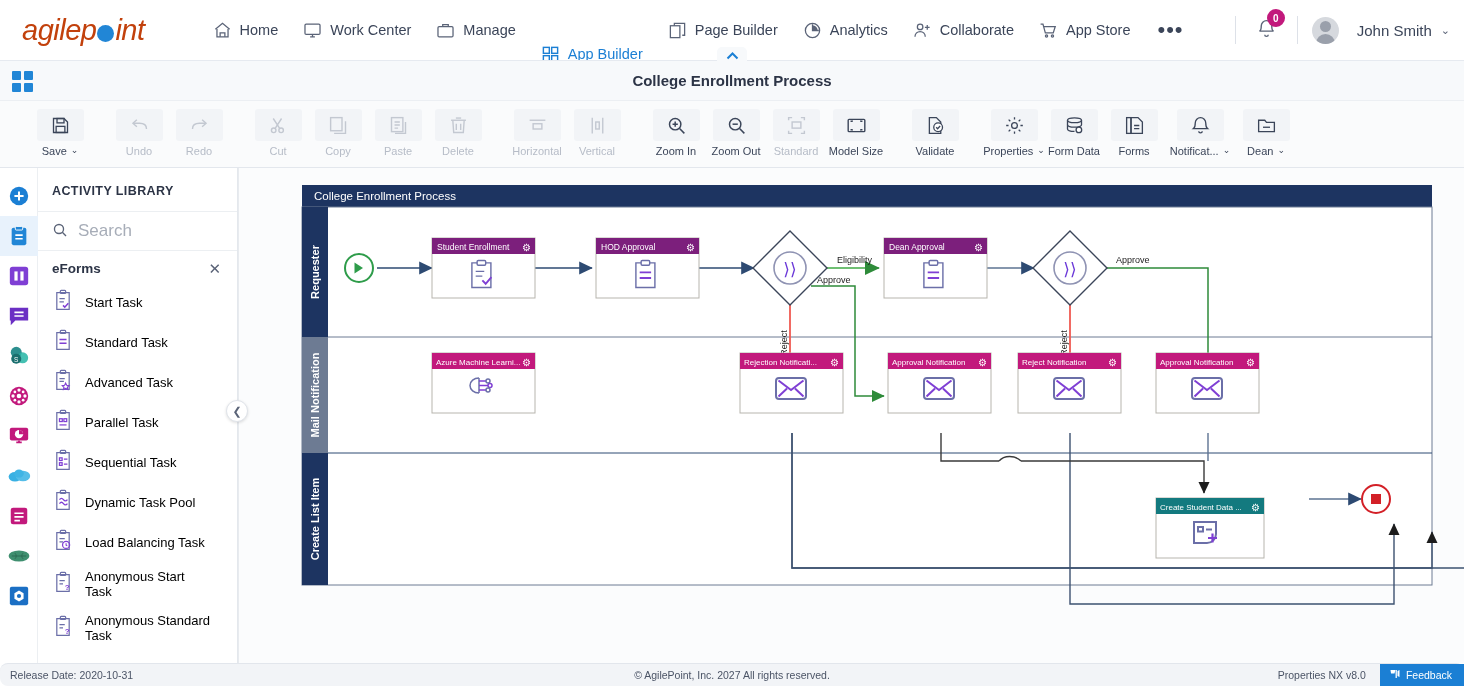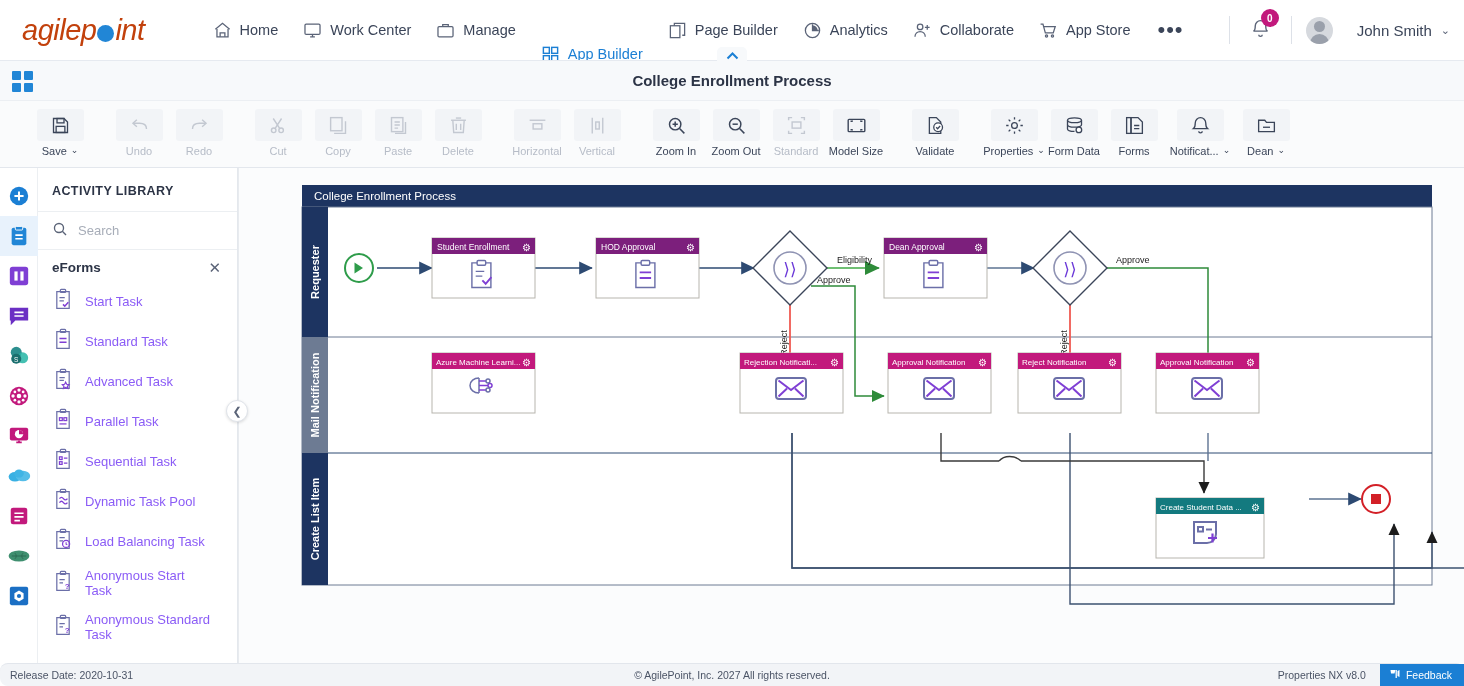"John Smith" .username { margin-left: 24px -> 18px }
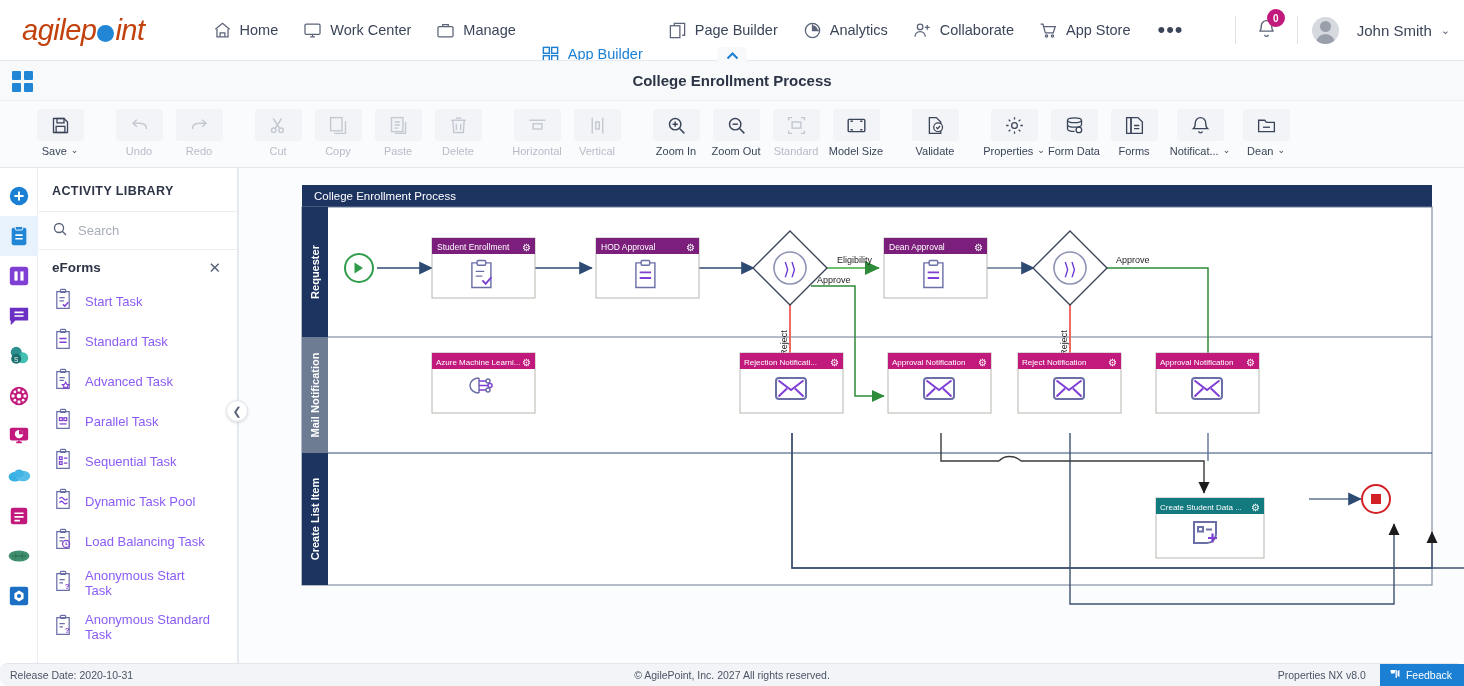"Search" .searchrow input { font-size: 13px -> 17px }
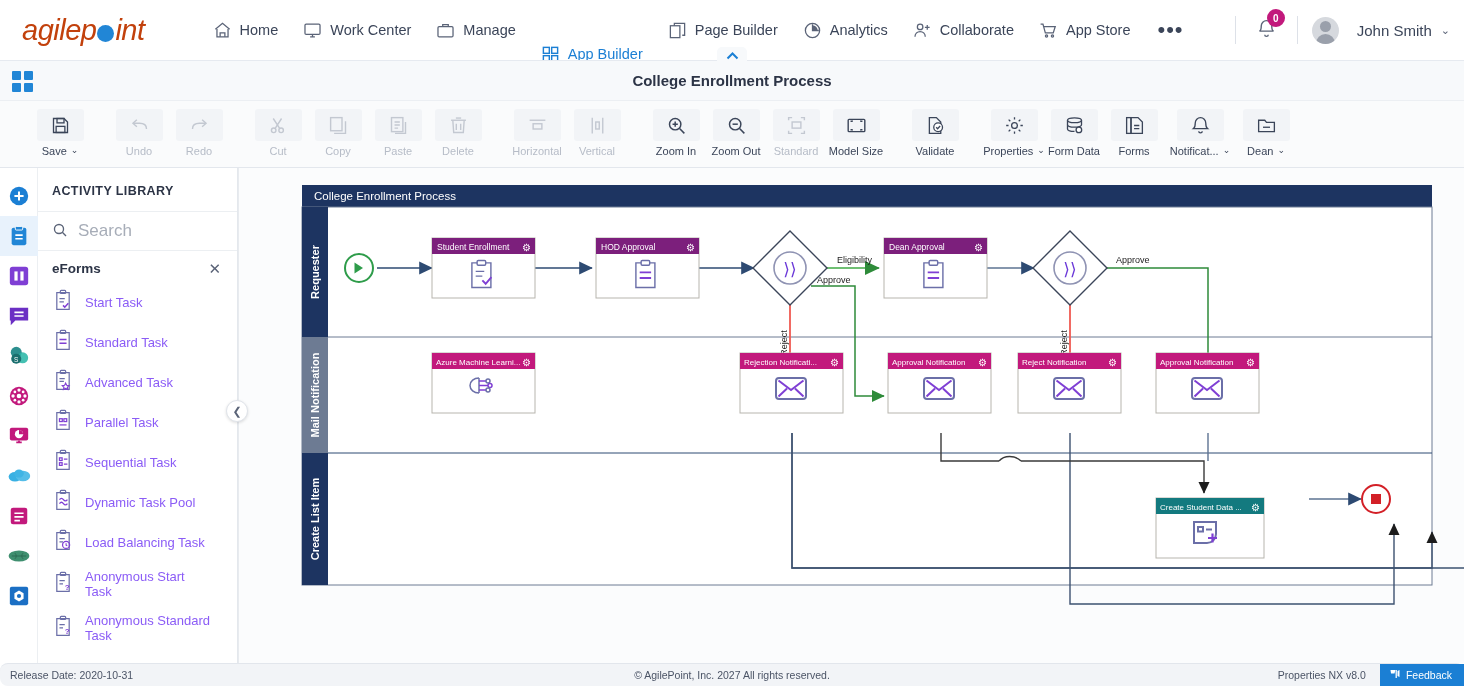"Start Task" .aitem .atxt { color: #8b5cf6 -> #000000 }
